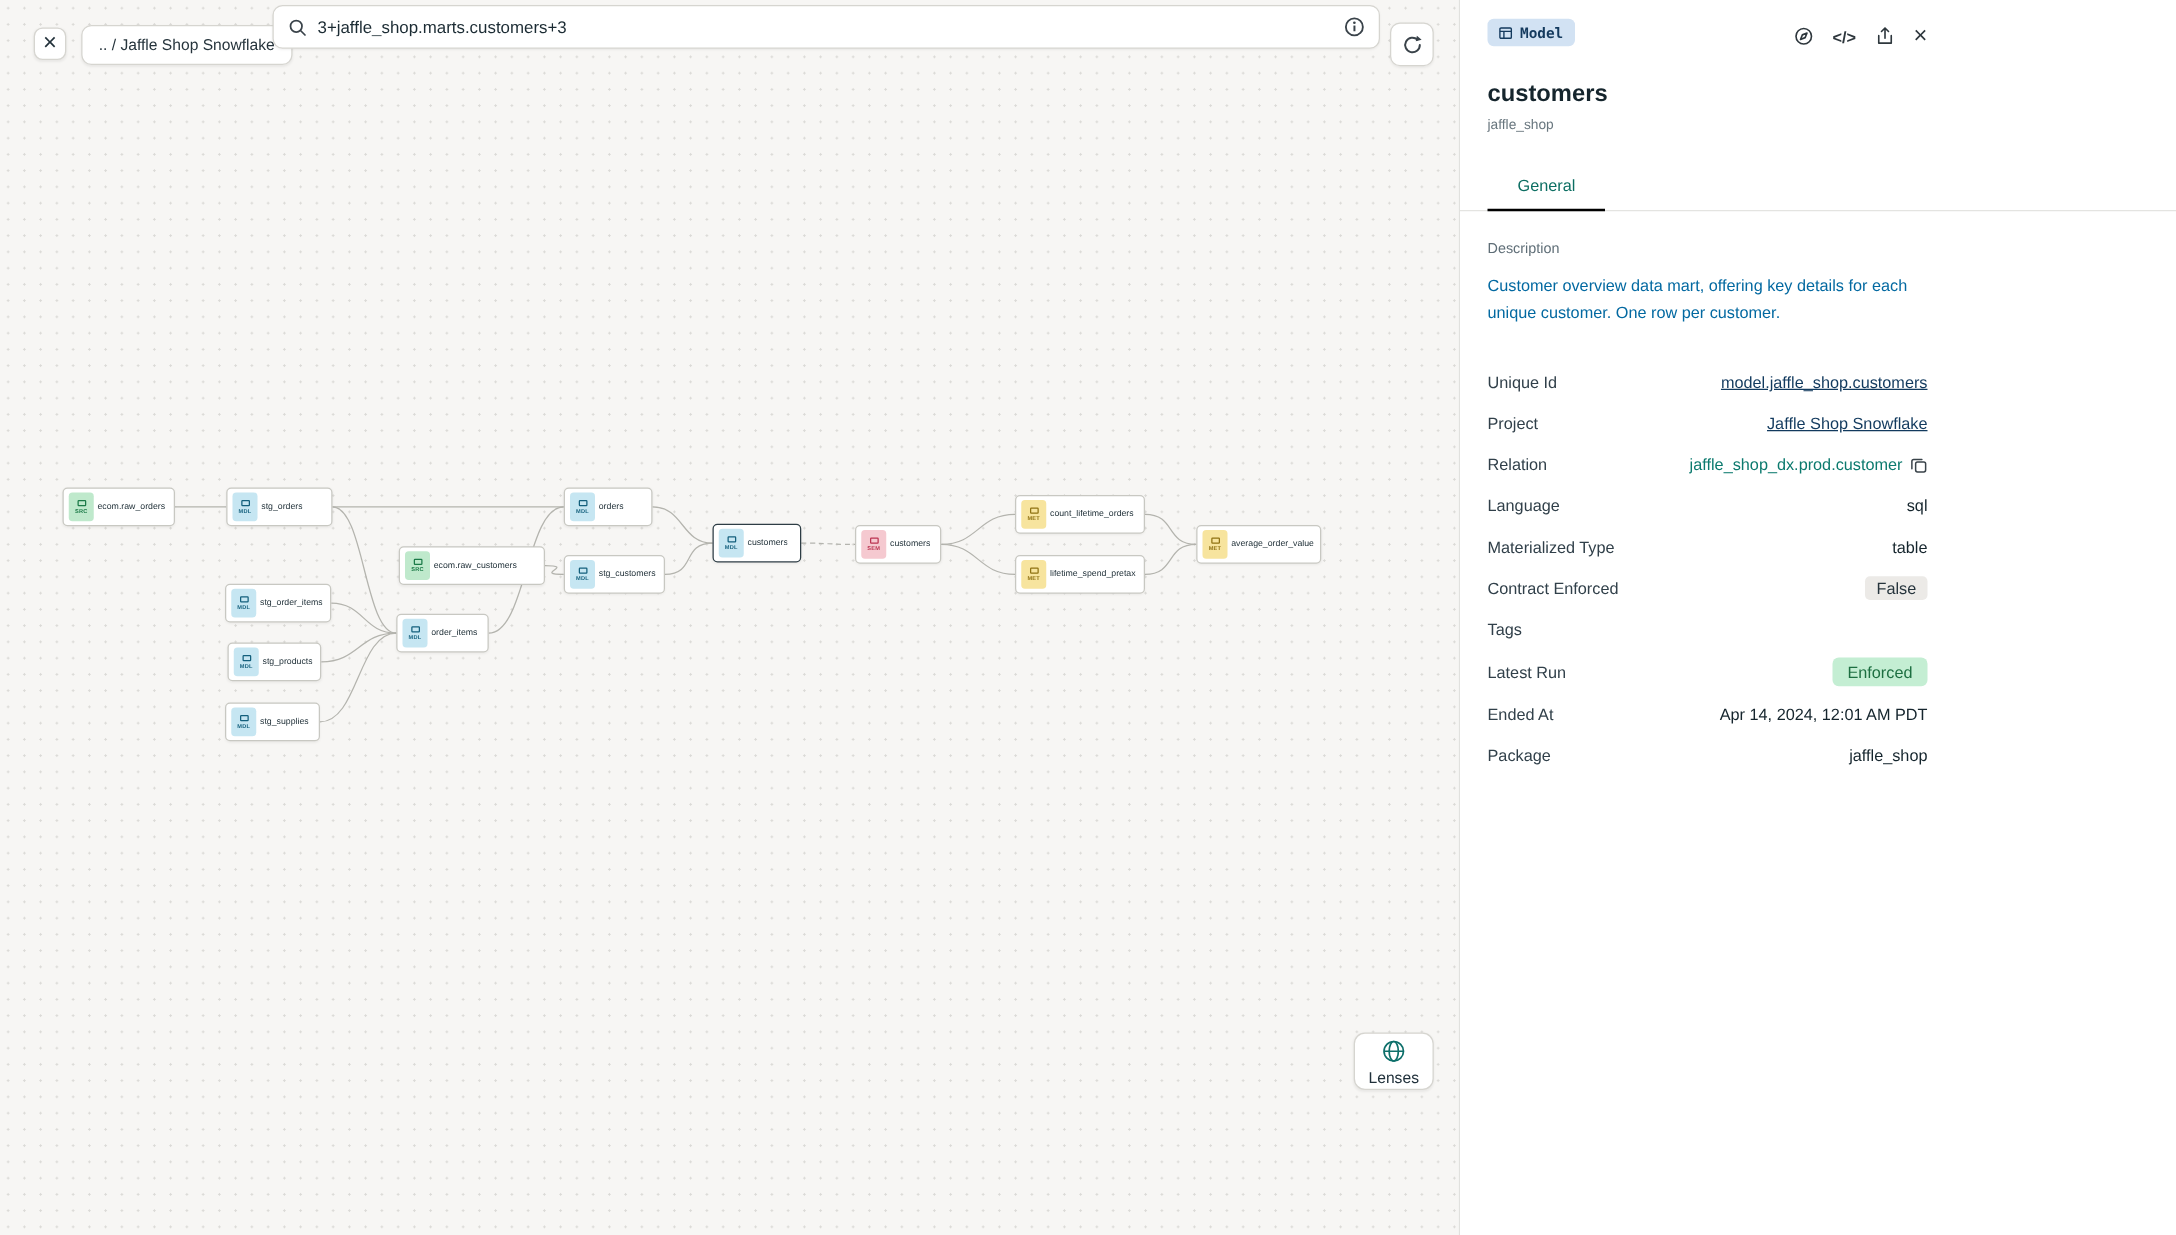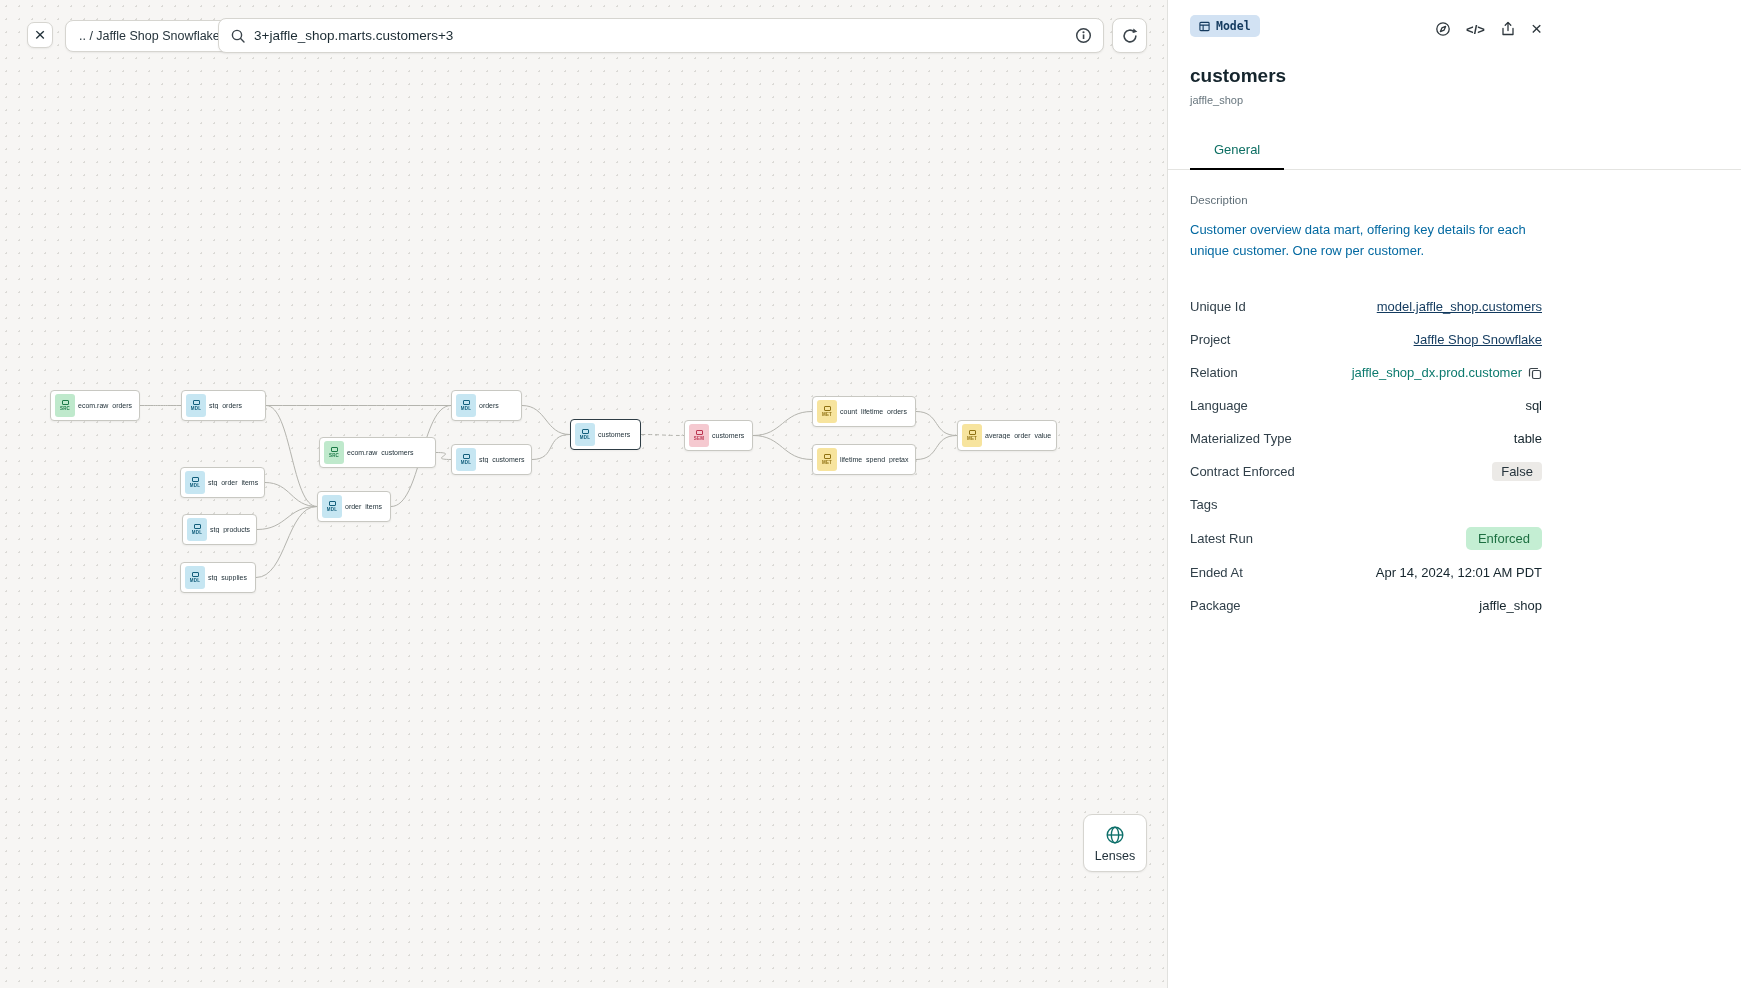"3+jaffle_shop.marts.customers+3" .searchbar { top: 18px -> 4px }
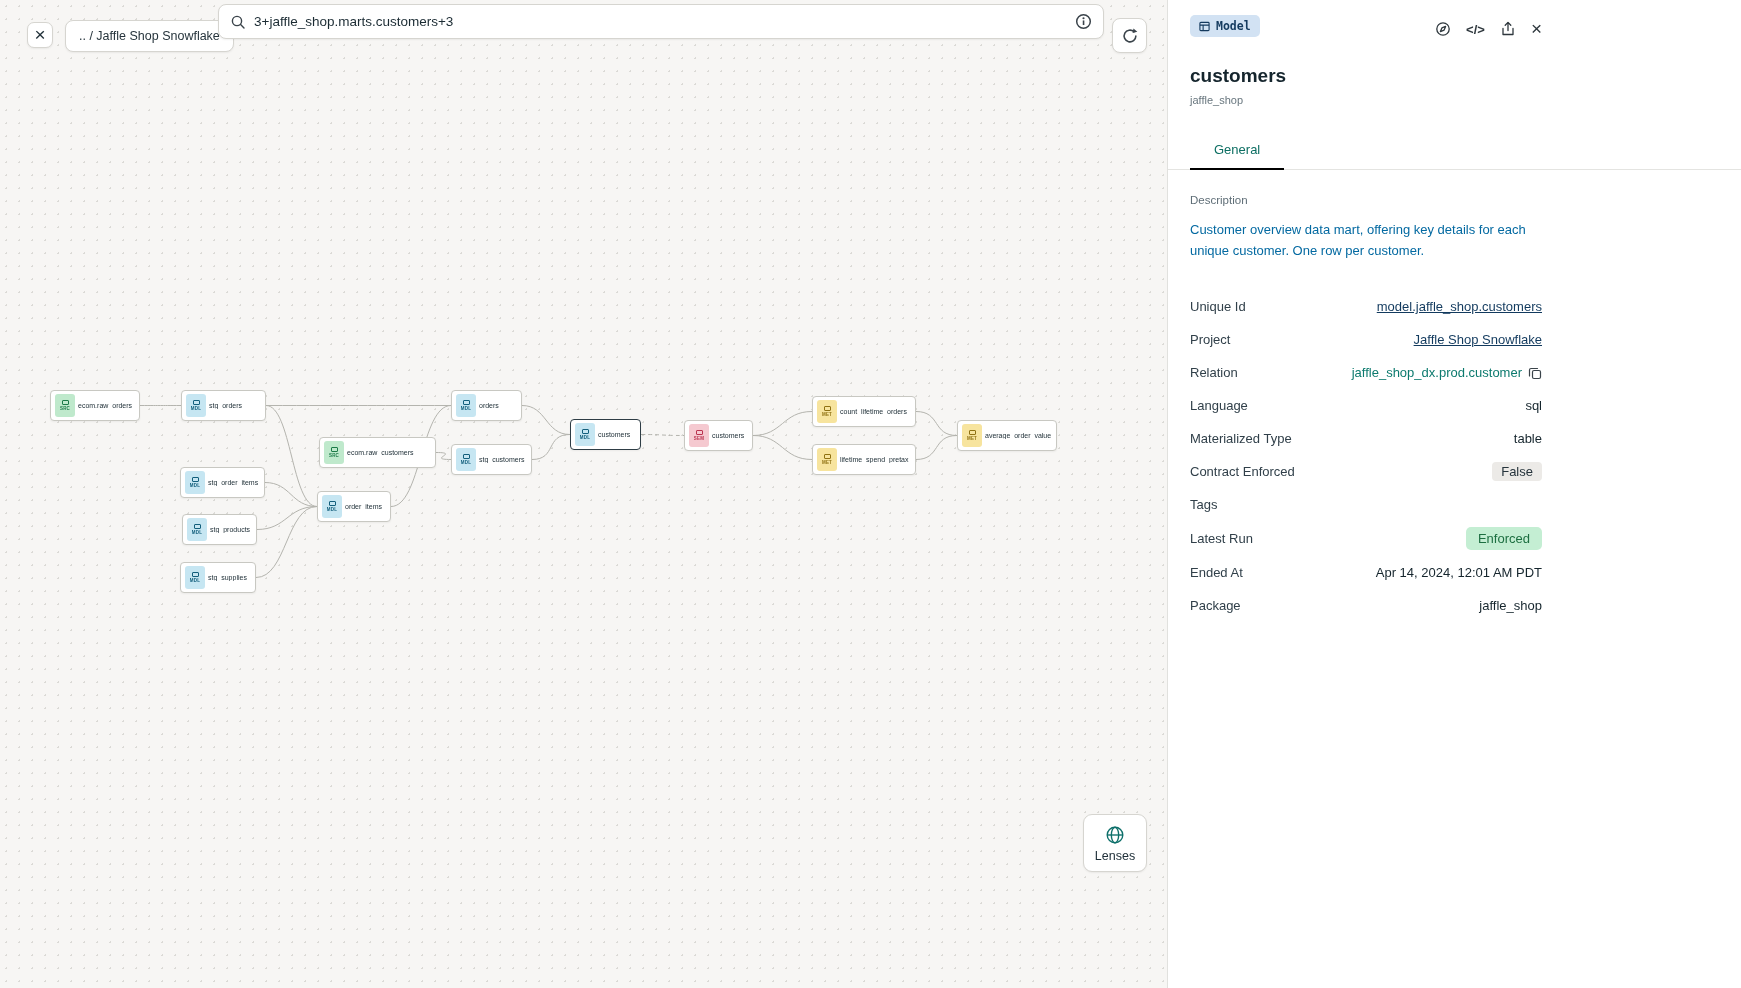"Lenses" .lenses { height: 58px -> 46px }
